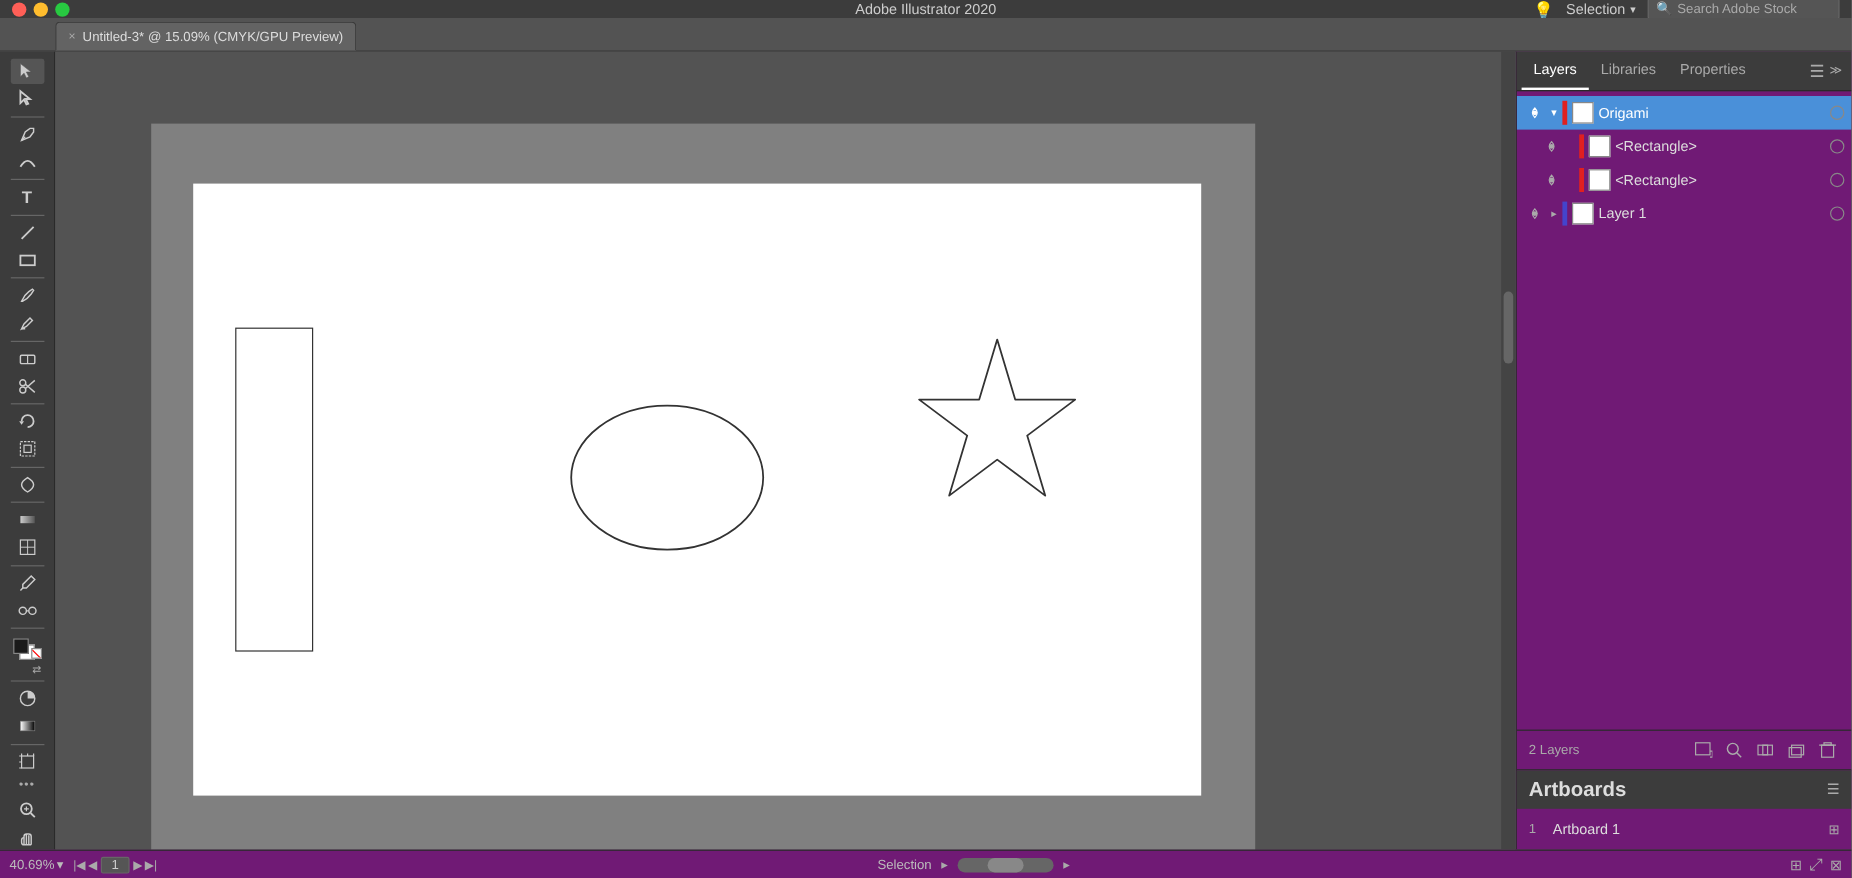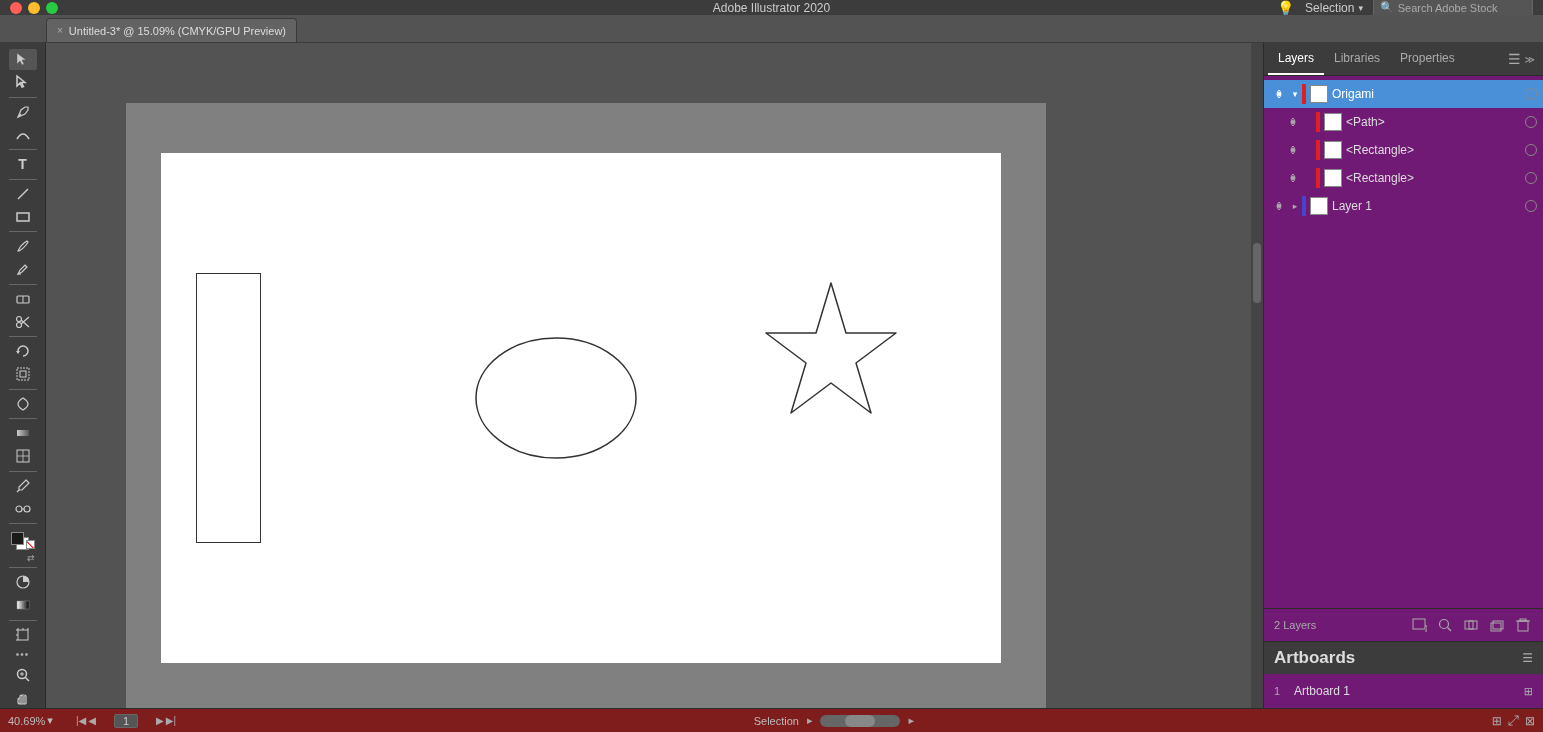"<Path>" div.layer-row { html: <div> <div> <svg> <path></path> <circle></circle> </svg> </div> <div></div> <div></div> <div></div> <div>&lt;Path&gt;</div> <div></div> </div> -> none }
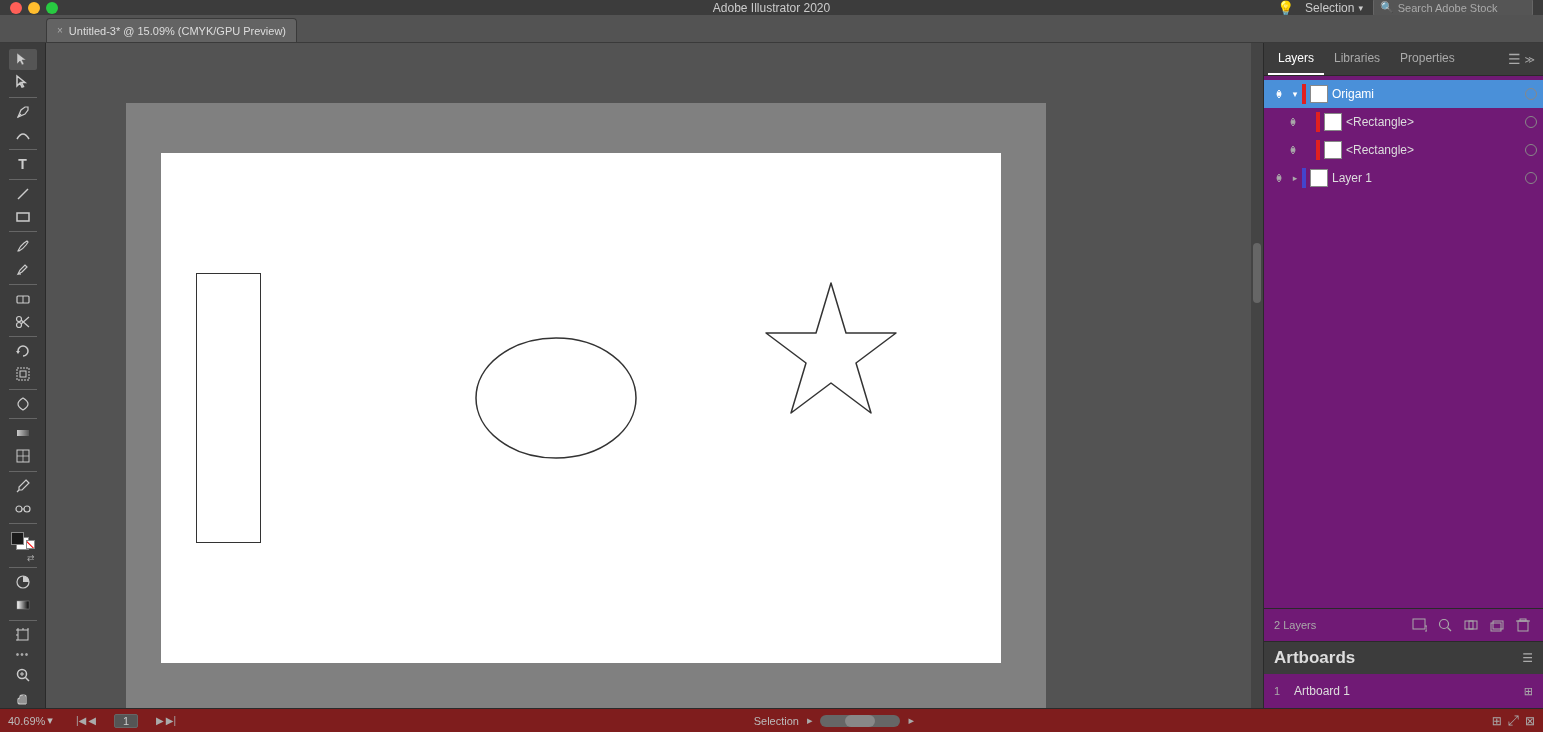"40.69%" #status-bar { background: #7f1d1d -> #701a75; gap: 18px -> 3px }
